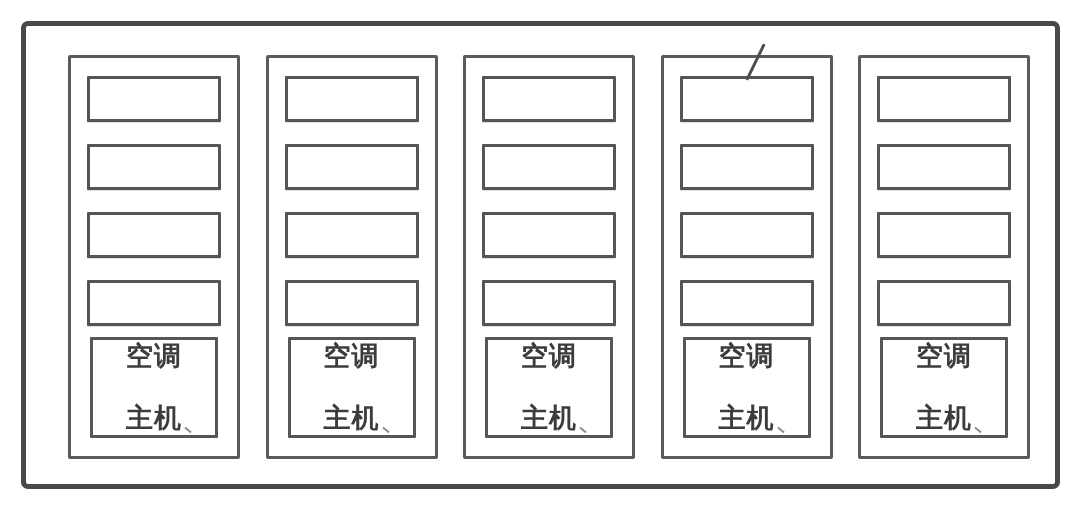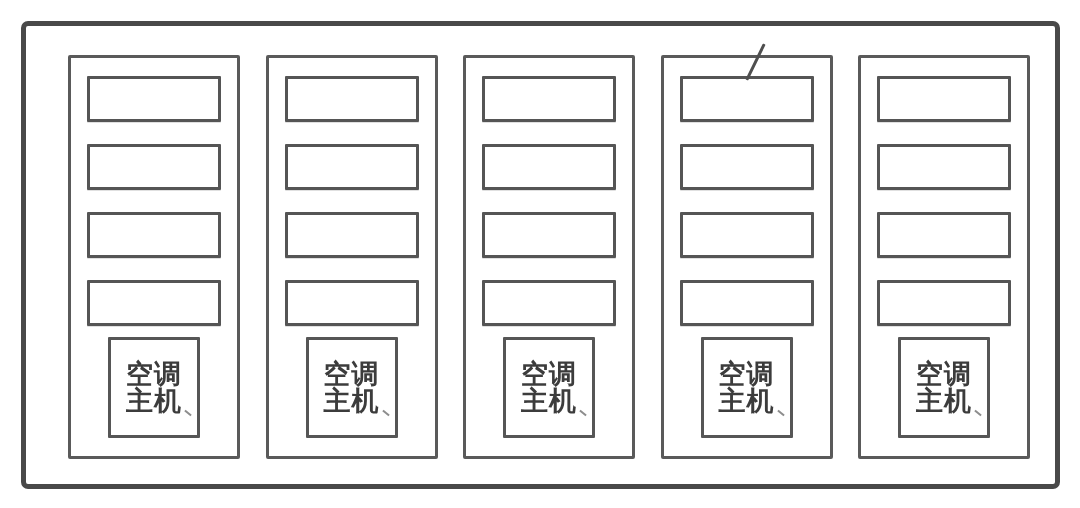"空调" .label-box { justify-content: center -> space-between; width: 92px -> 128px }
